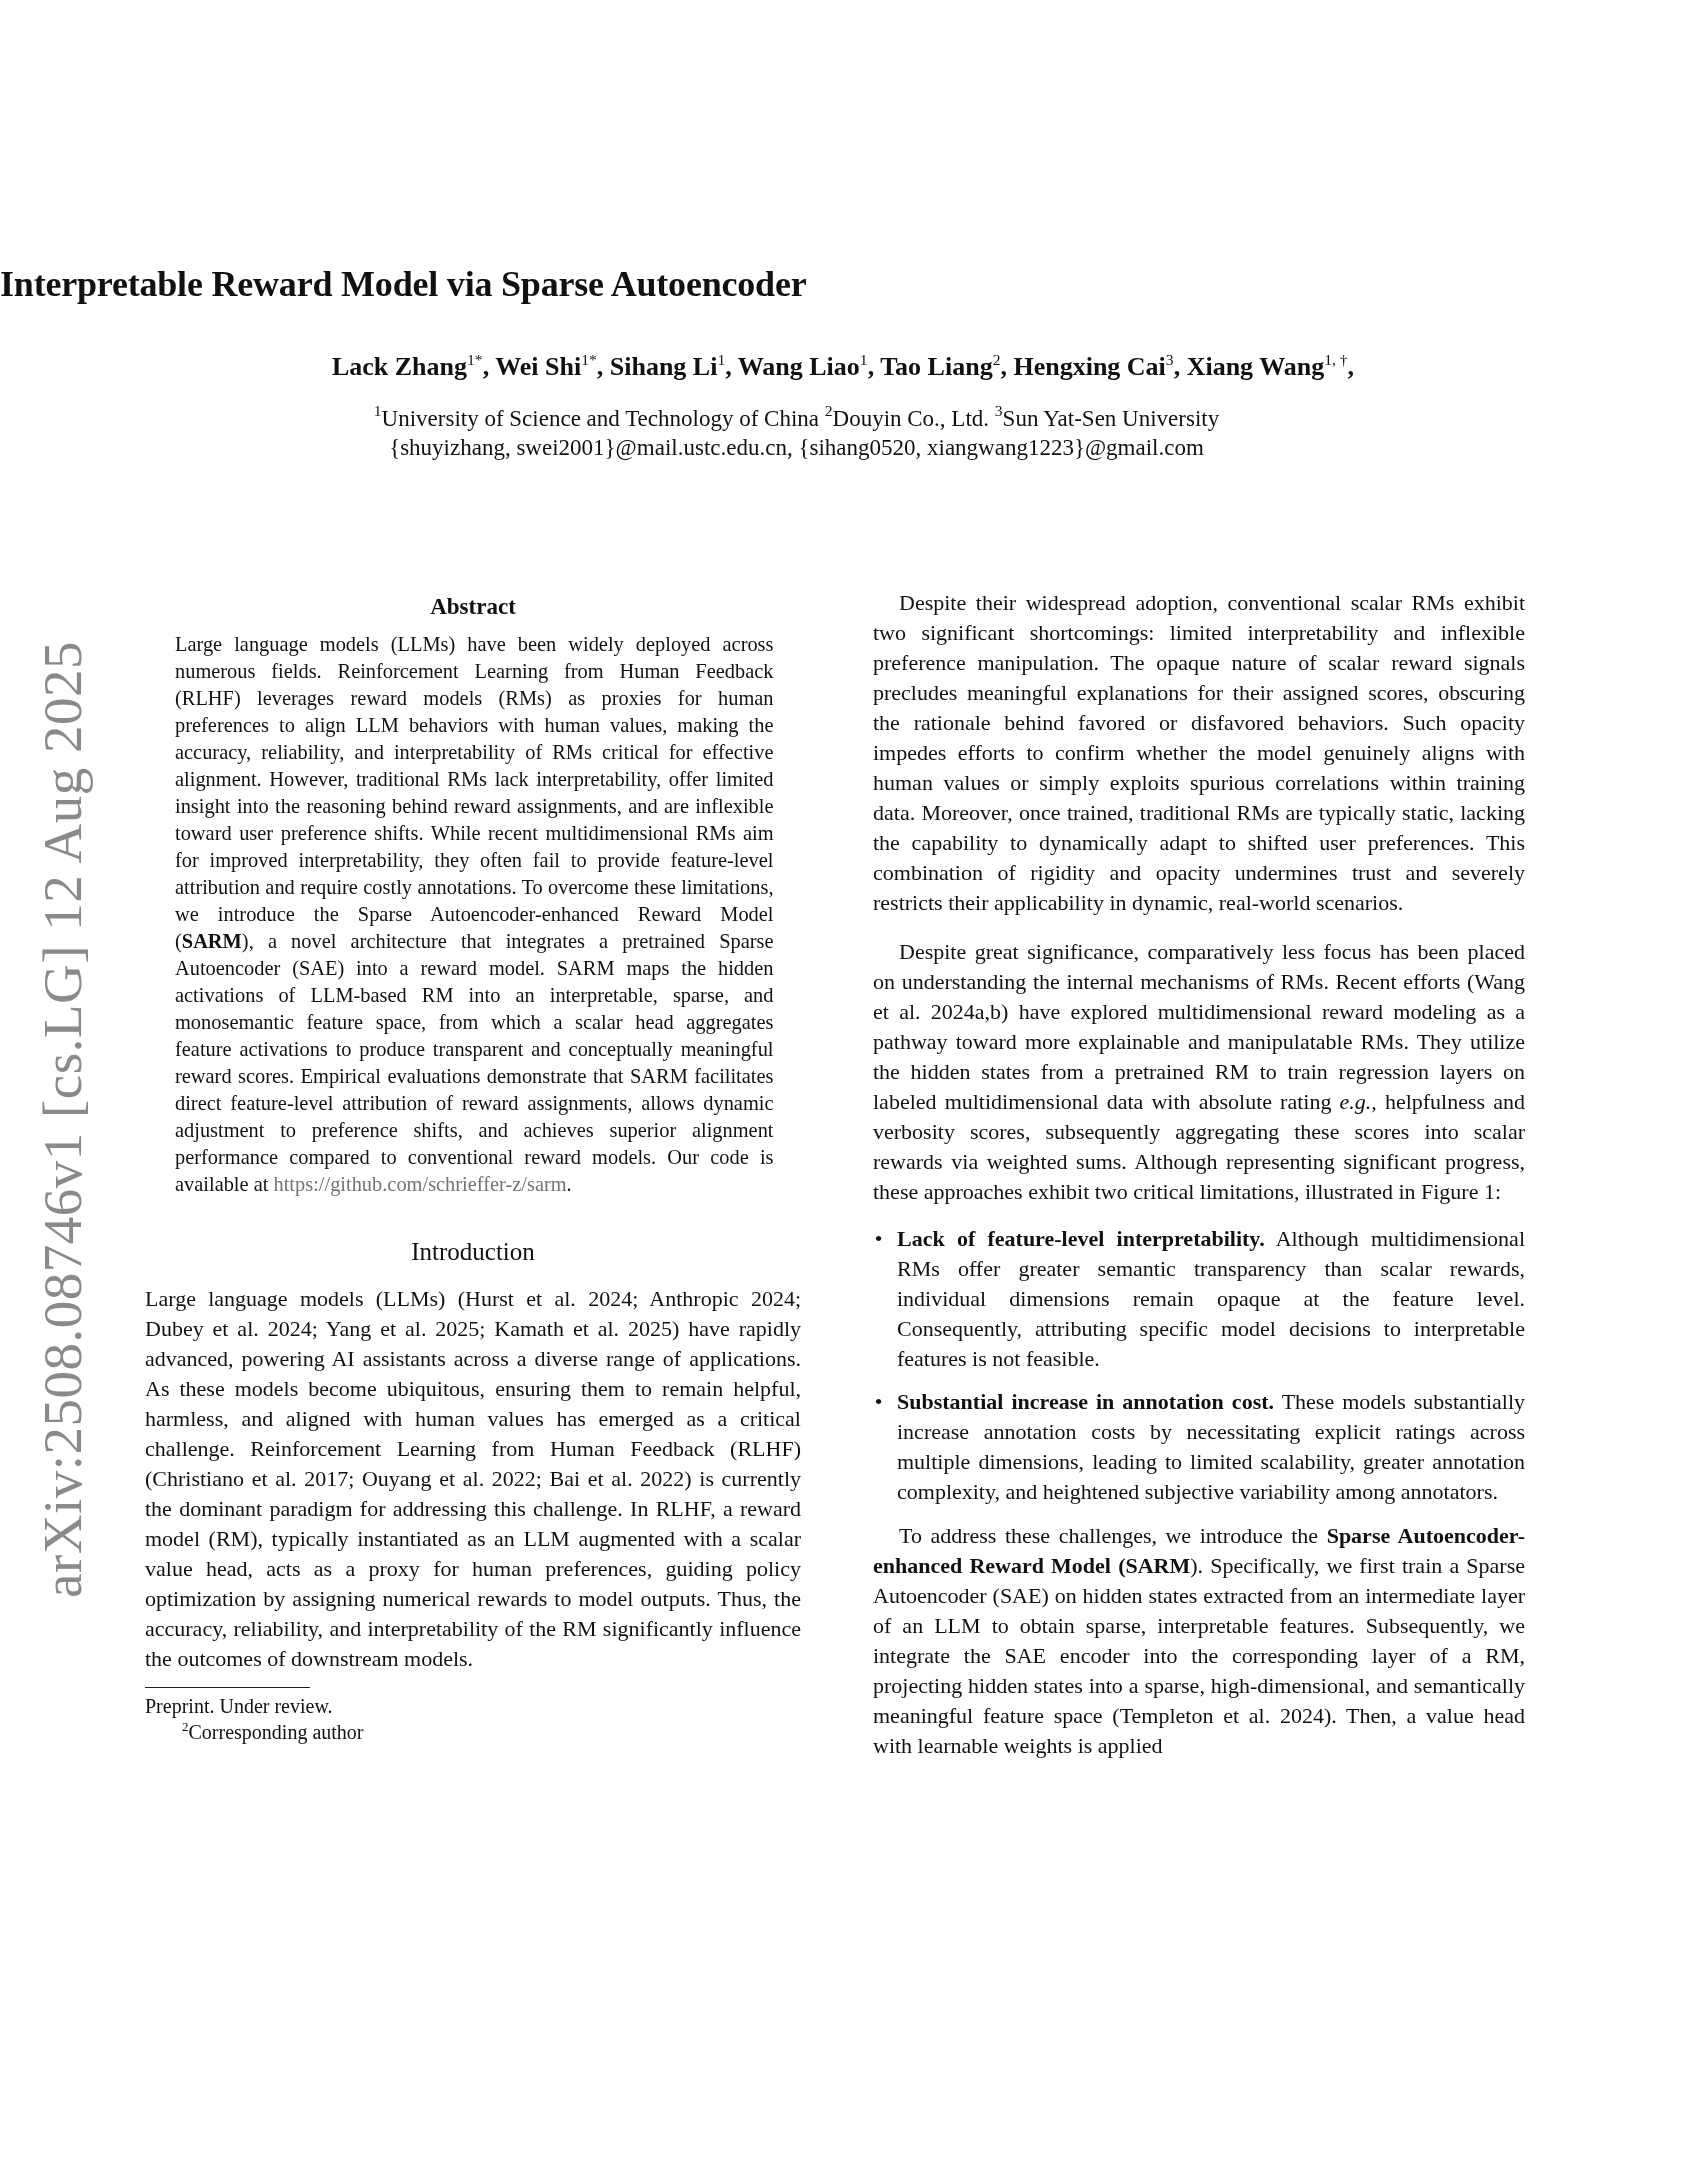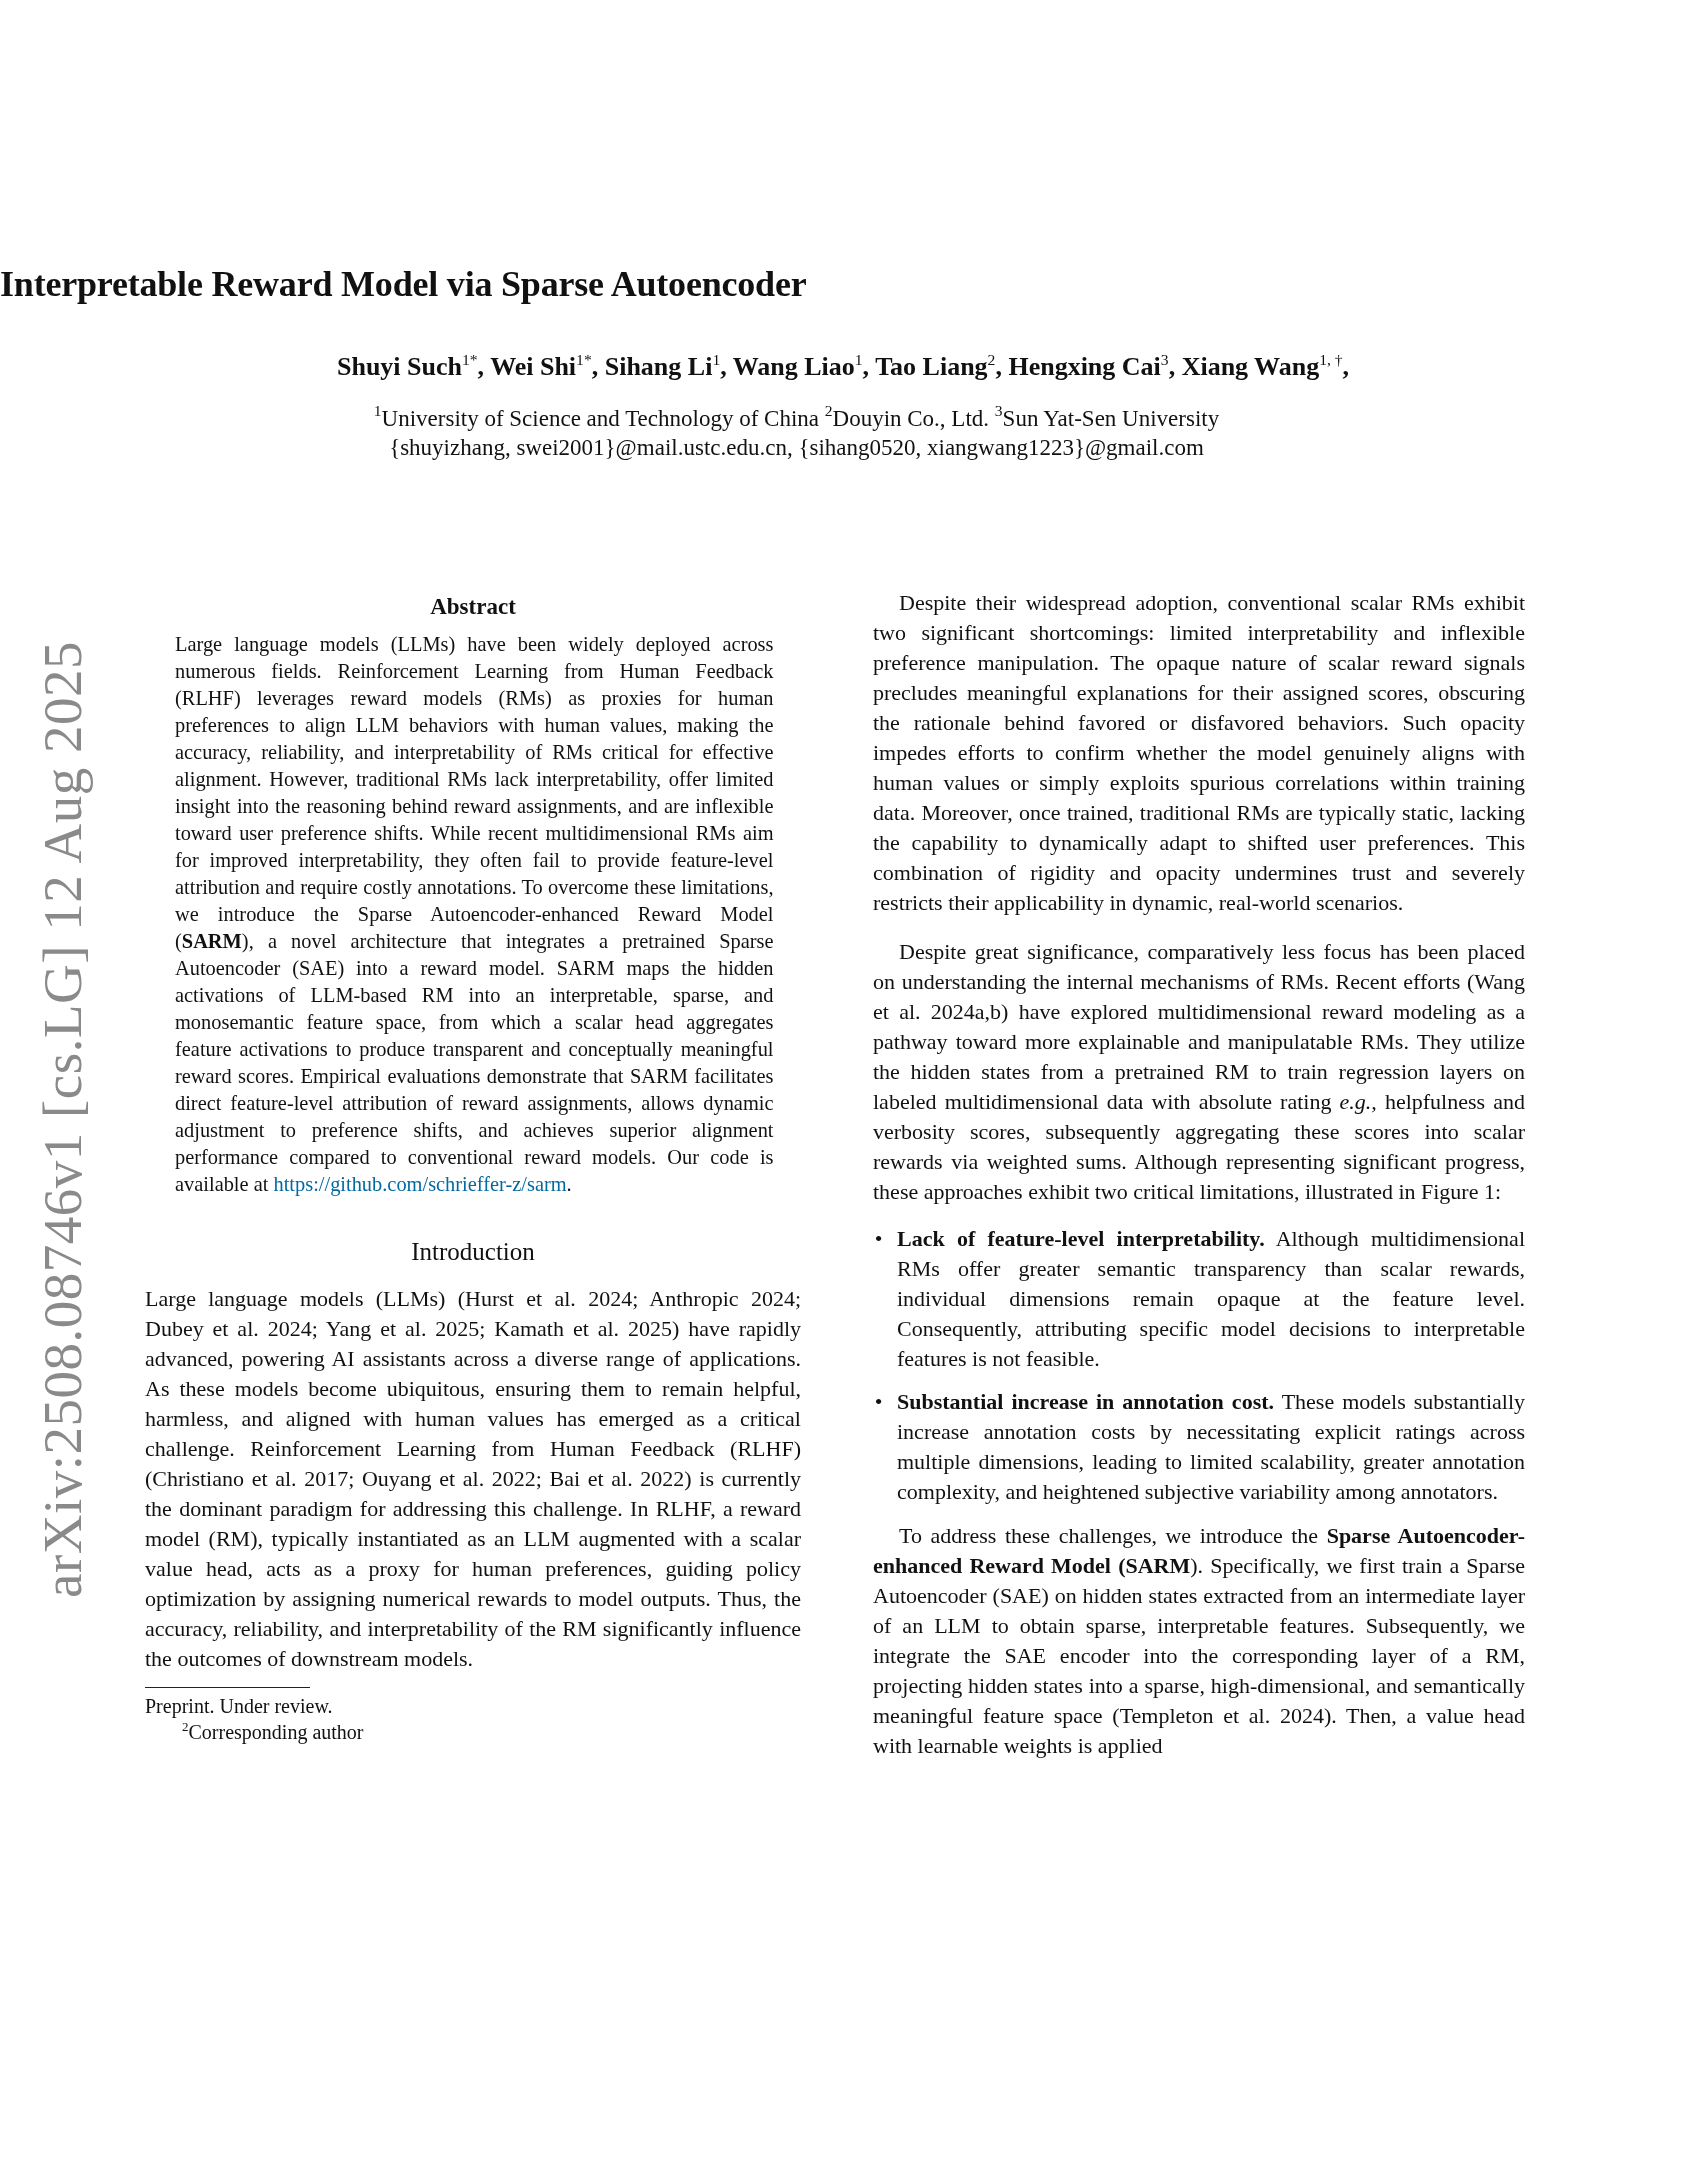"Shuyi Such" span { text: Shuyi Such -> Lack Zhang }
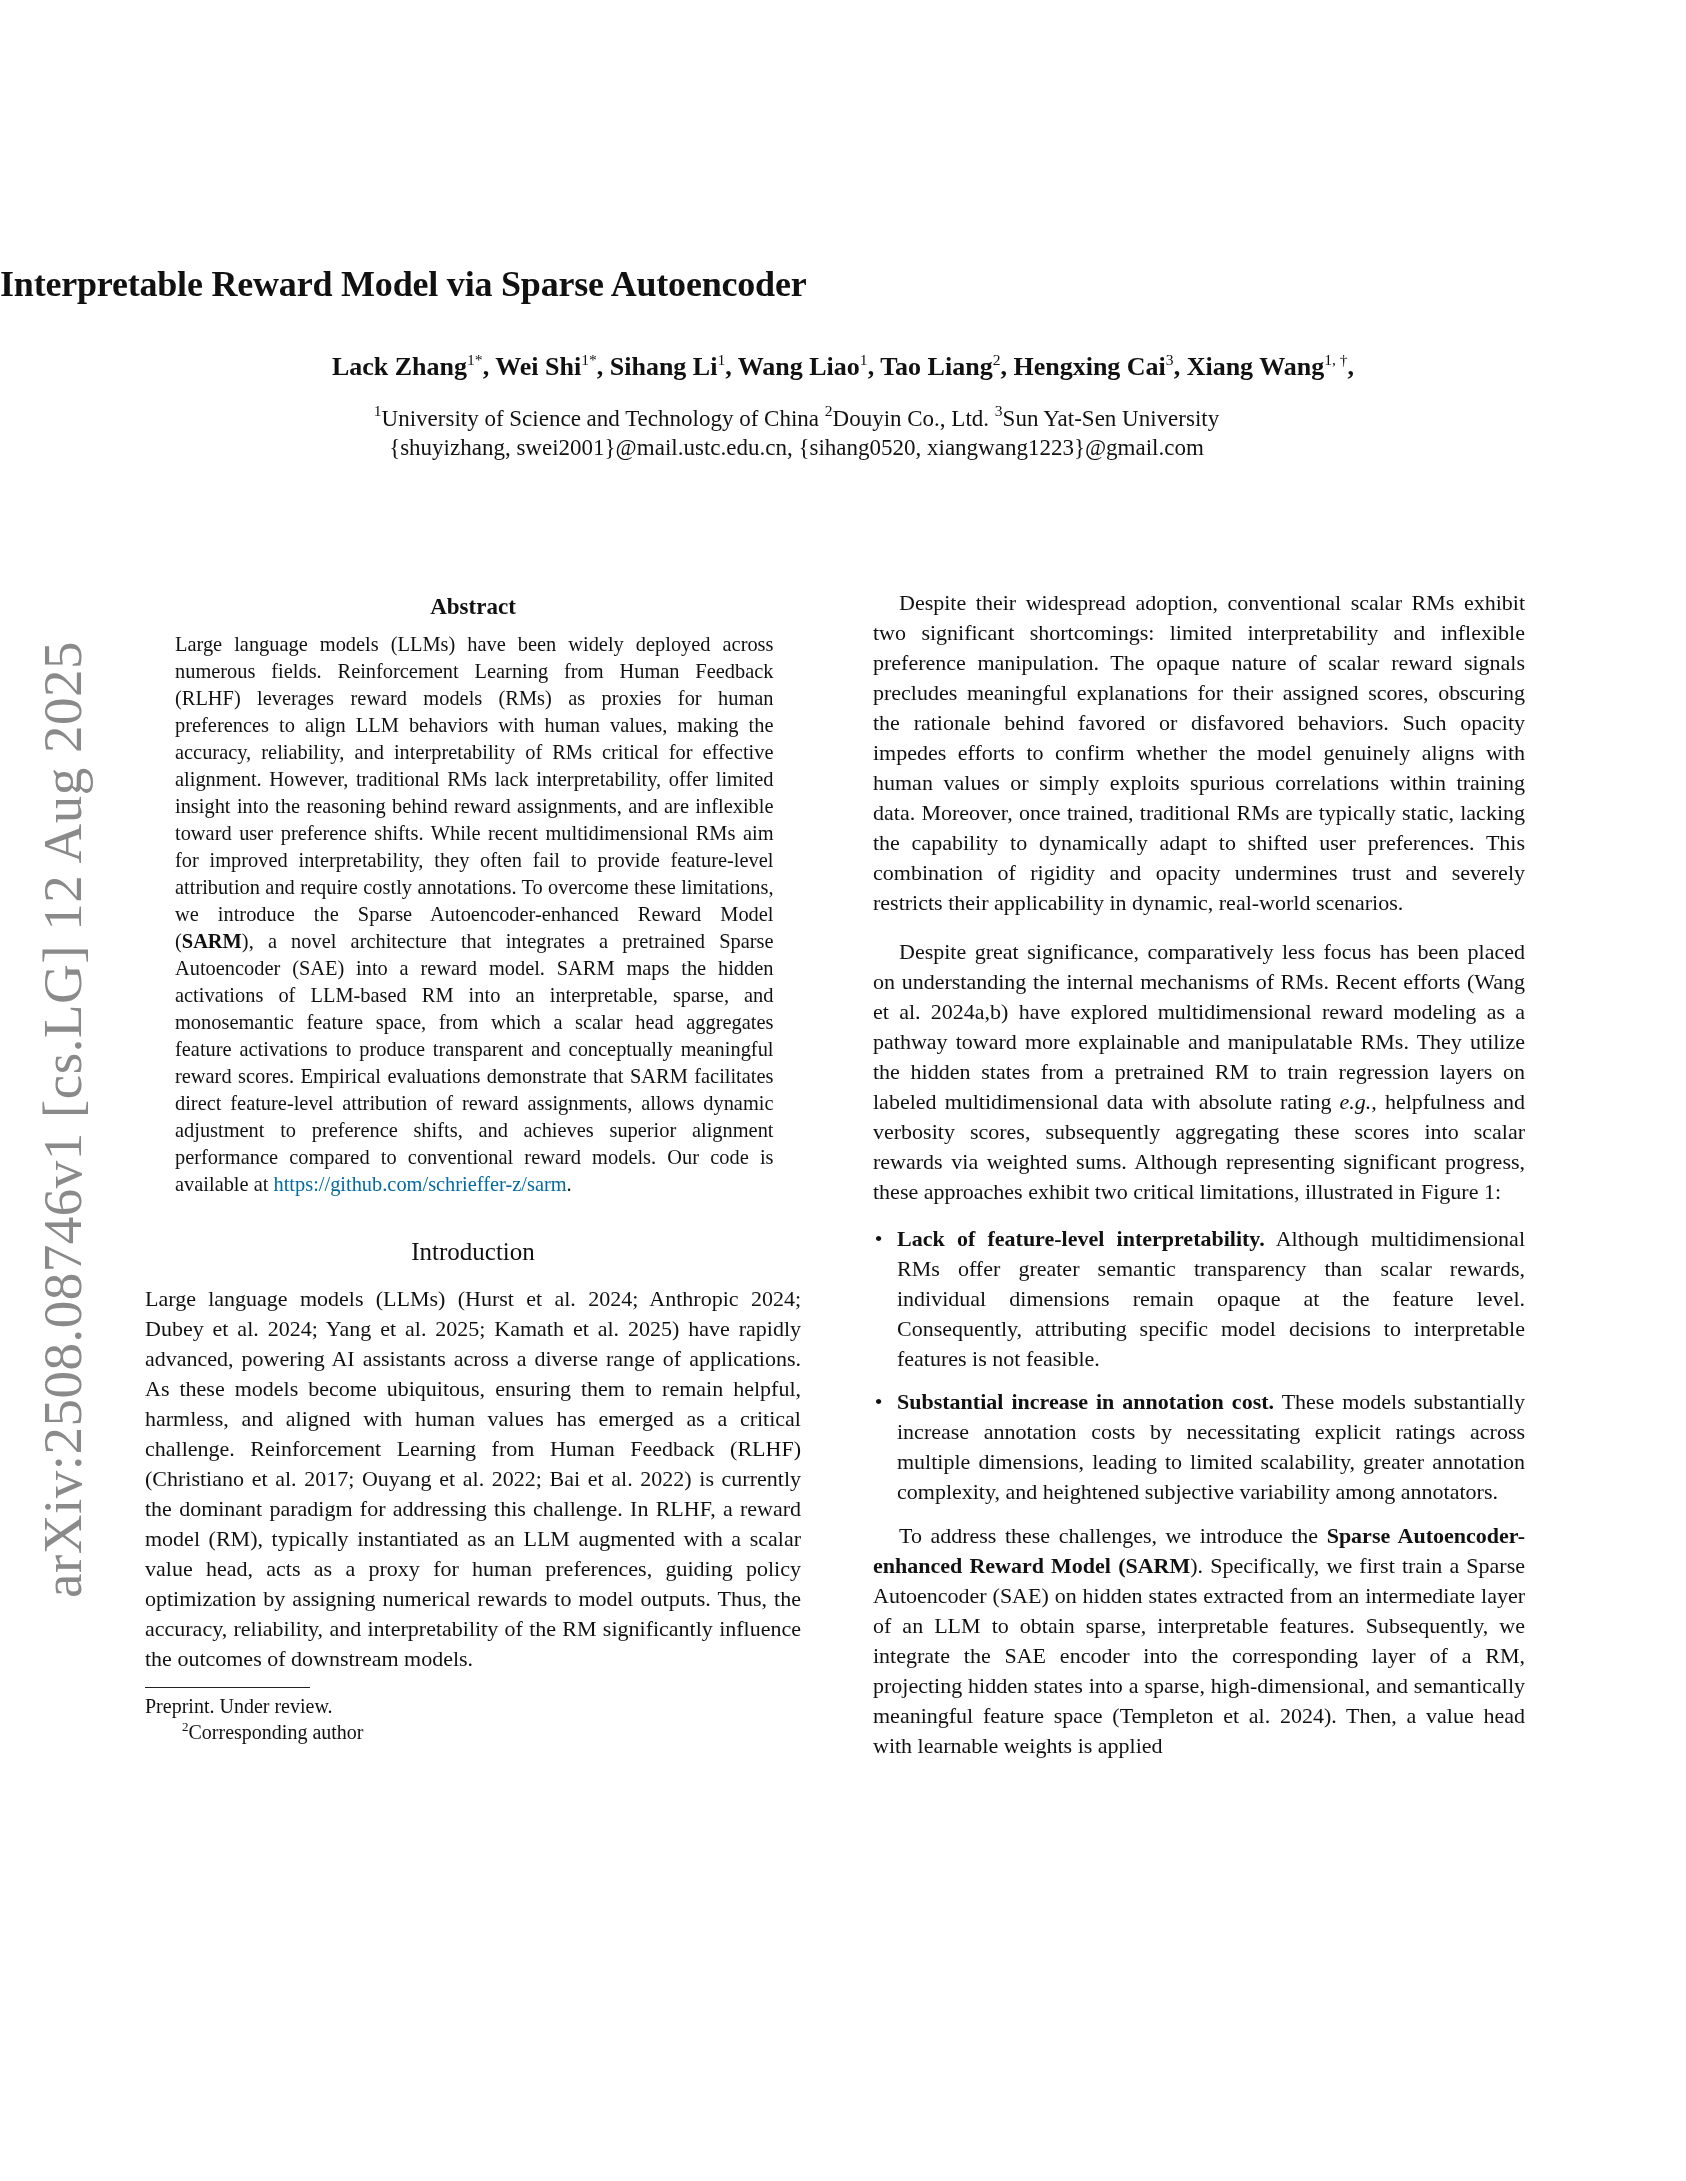"https://github.com/schrieffer-z/sarm" .link { color: #0369a1 -> #737373 }
